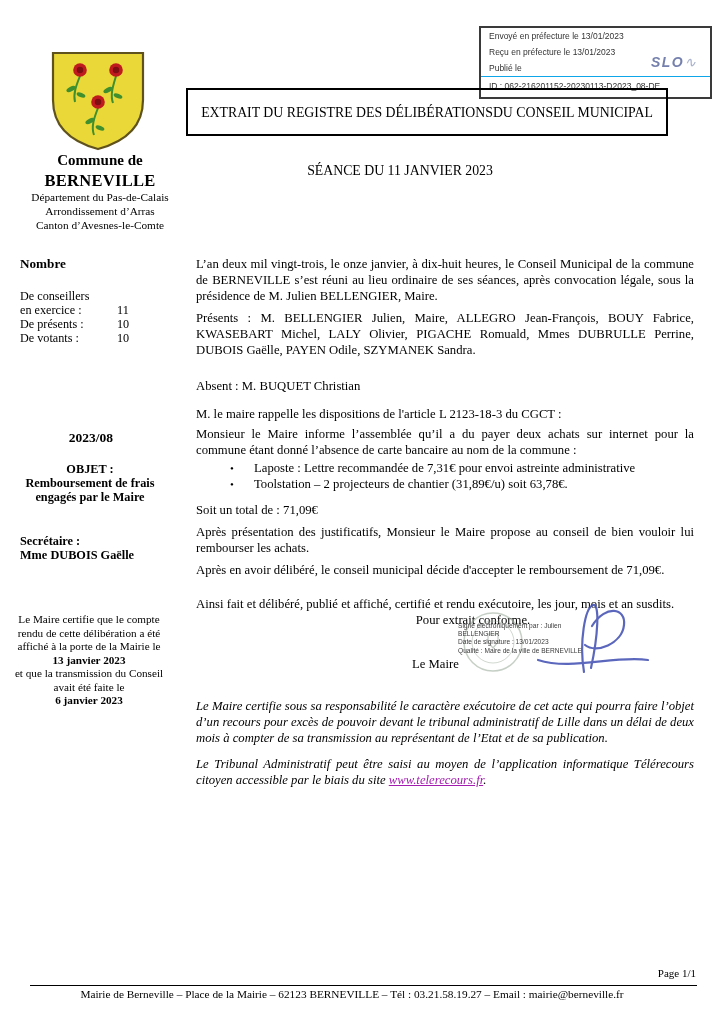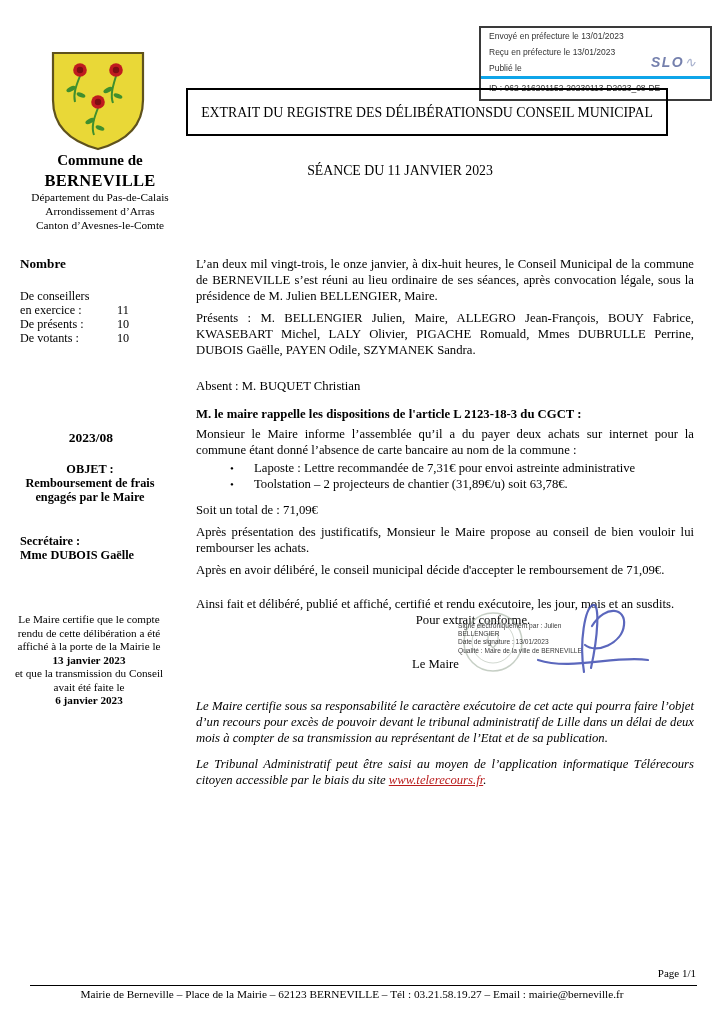"ID : 062-216201152-20230113-D2023_08-DE" .prefstamp .id-row { border-top: 3px solid #0ea5e9 -> 1px solid #0ea5e9 }
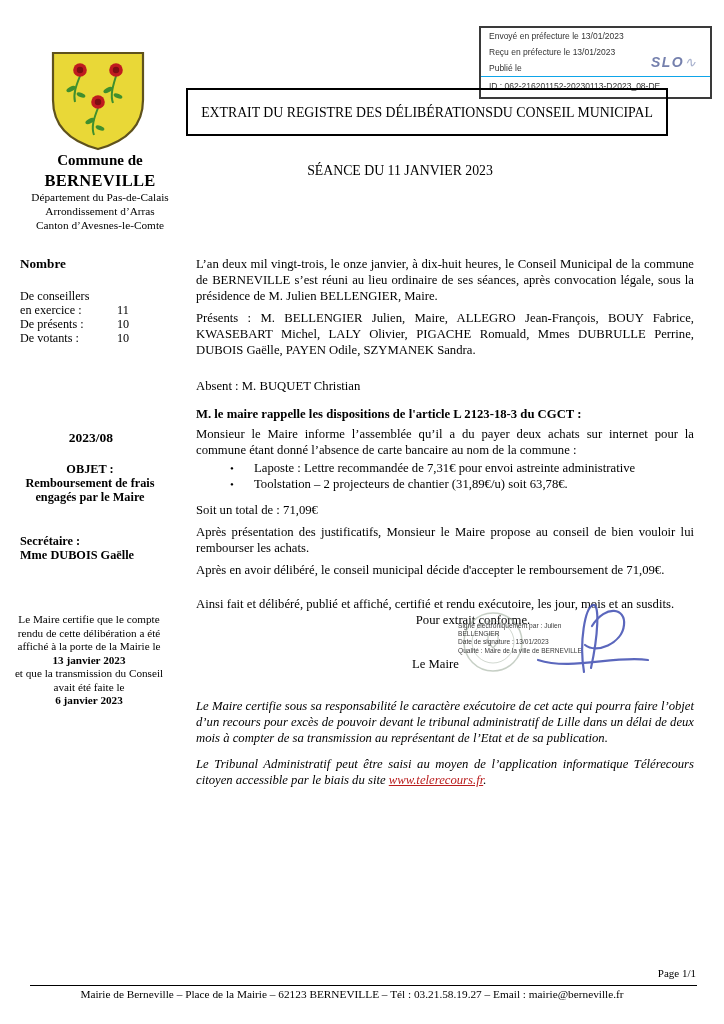"M. le maire rappelle les" .main p.mb4 { font-weight: bold -> none }
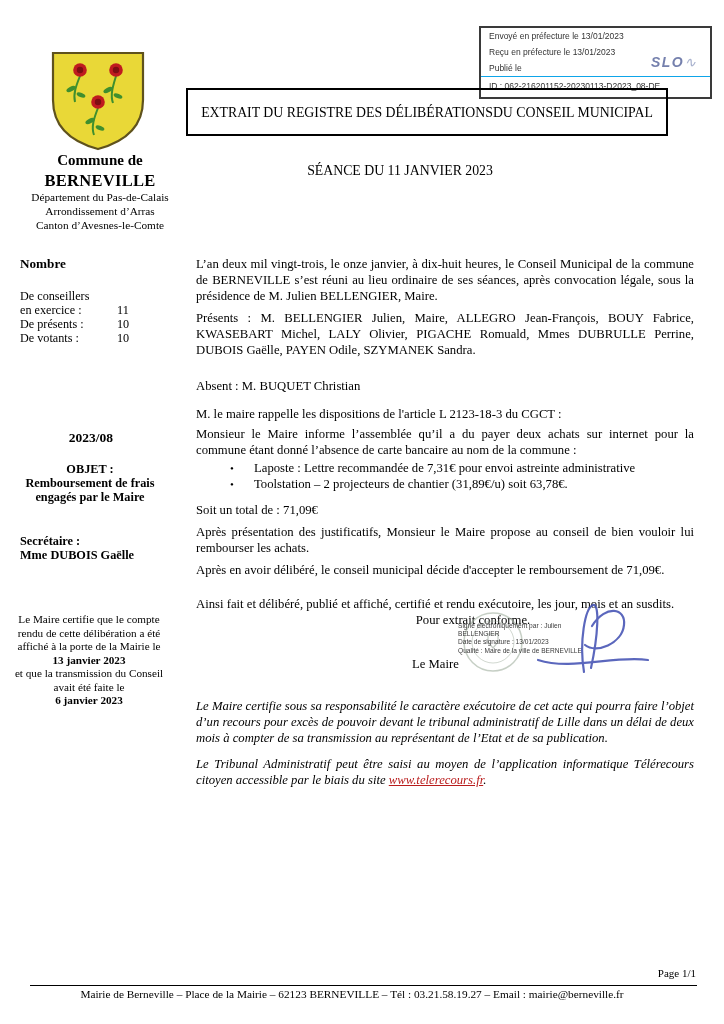"www.telerecours.fr" .link { color: #b91c1c -> #a21caf }
